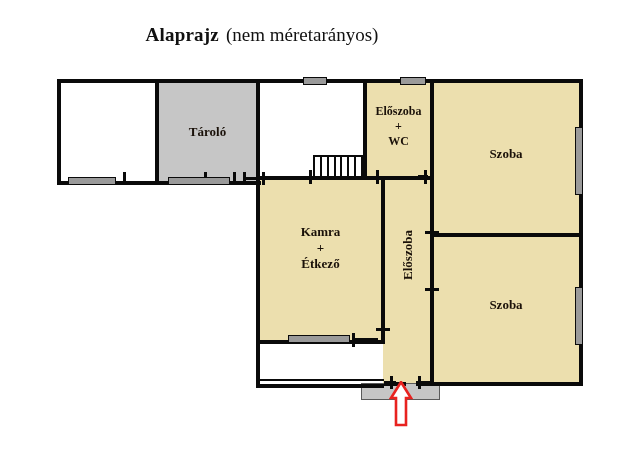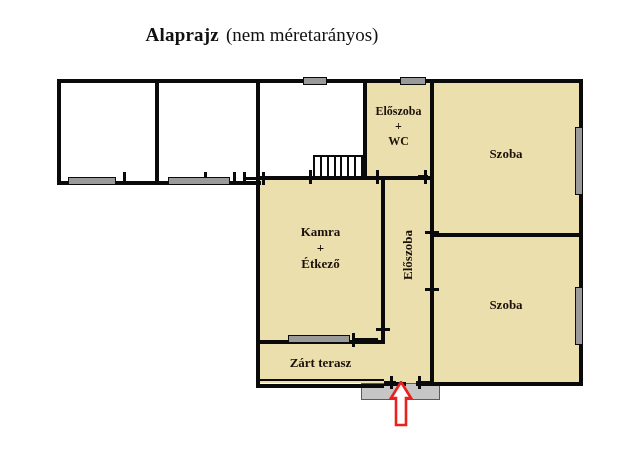"Tároló" div.room { html: none -> <div> <span>Tároló</span> </div> }
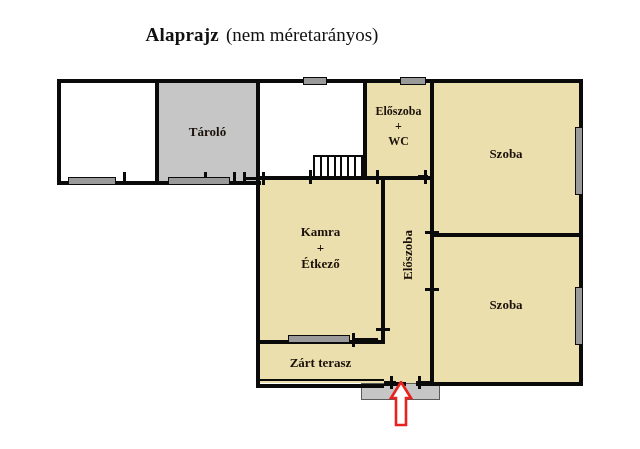"Zárt terasz" div.room { html: <div> <span>Zárt terasz</span> </div> -> none }
